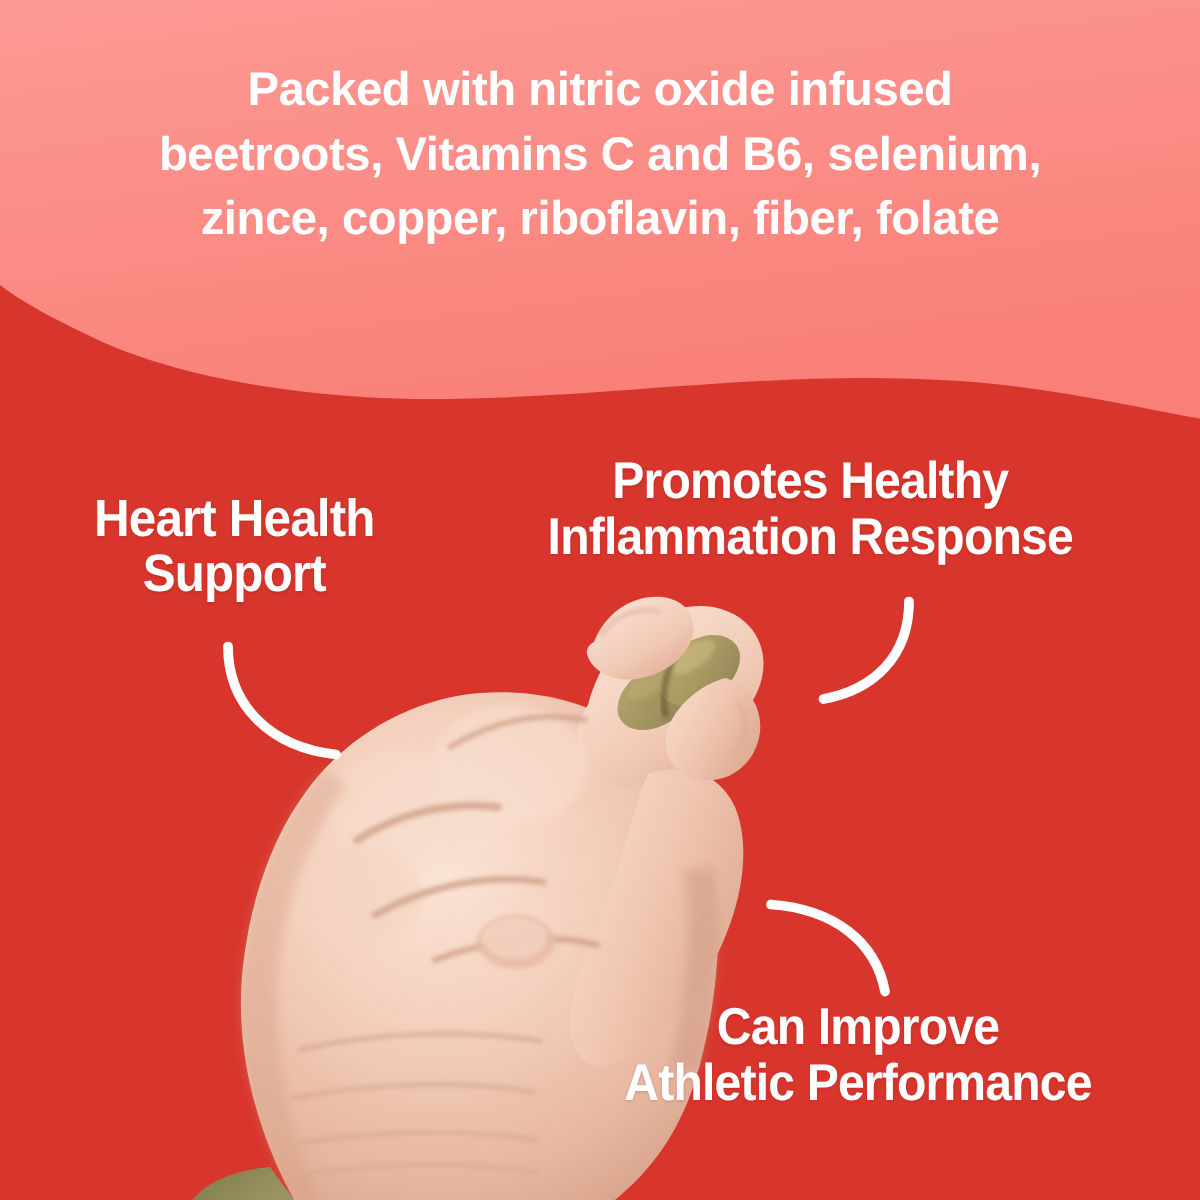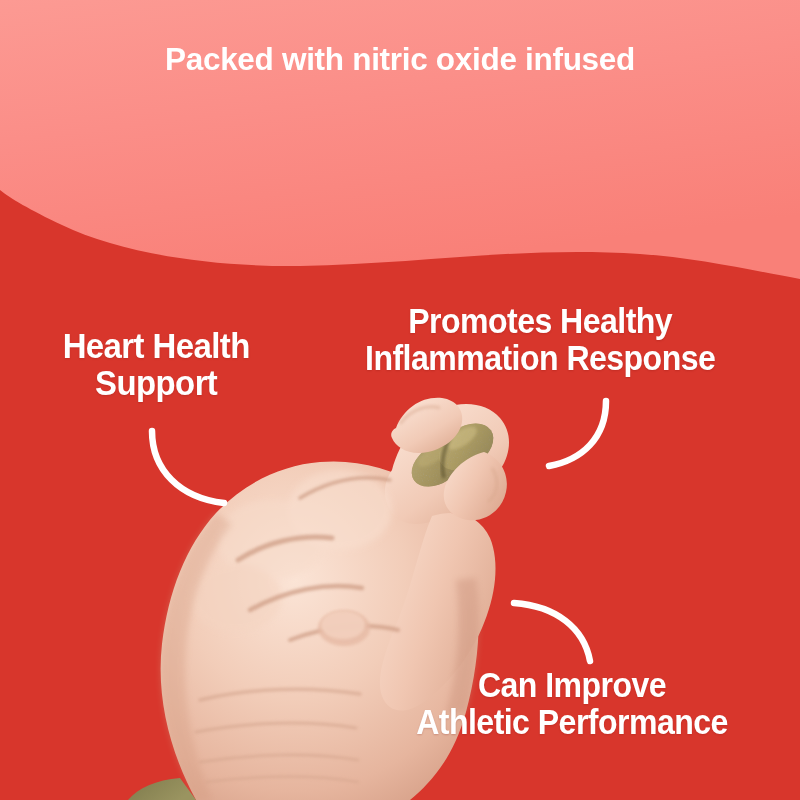"beetroots, Vitamins C and B6," span.headline-line { html: none -> <span>beetroots, Vitamins C and B6, selenium,</span> }
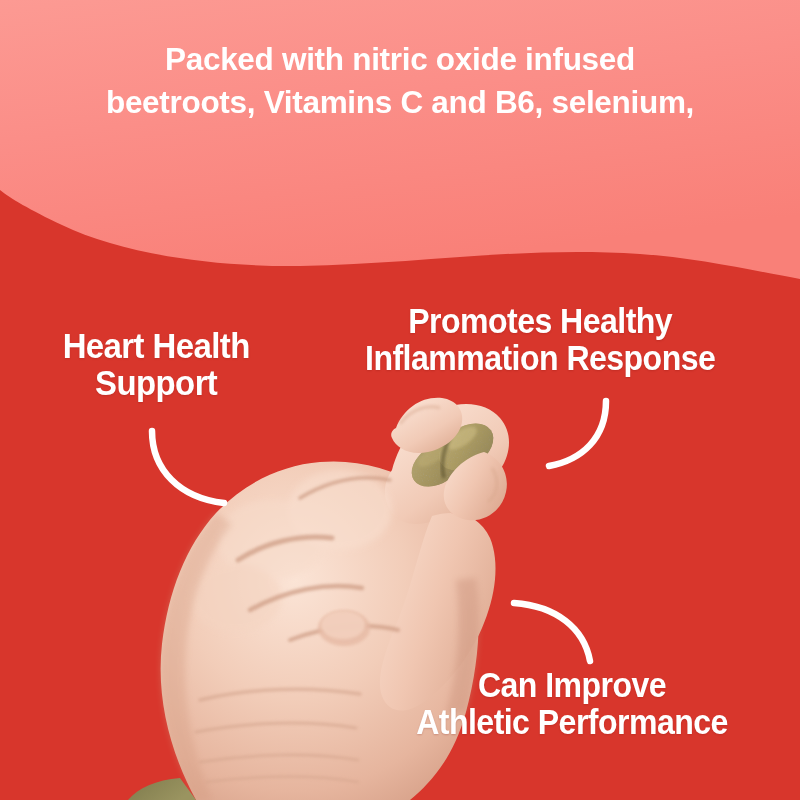"zince, copper, riboflavin, fiber, folate" span.headline-line { html: none -> <span>zince, copper, riboflavin, fiber, folate</span> }
